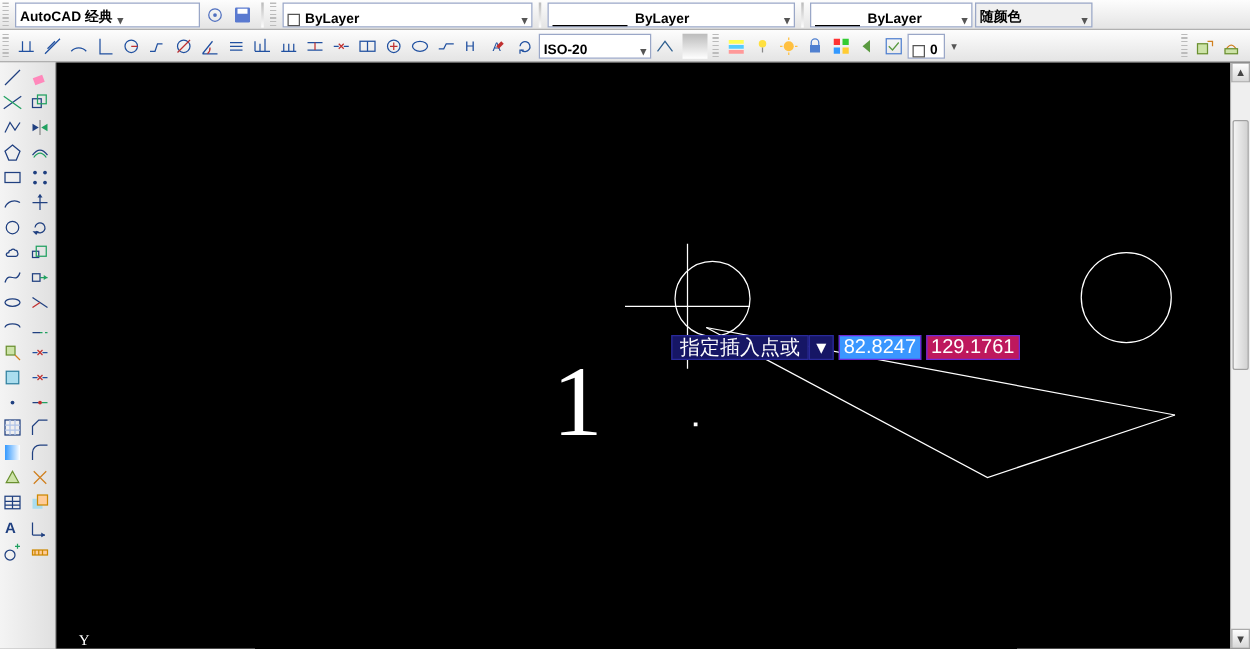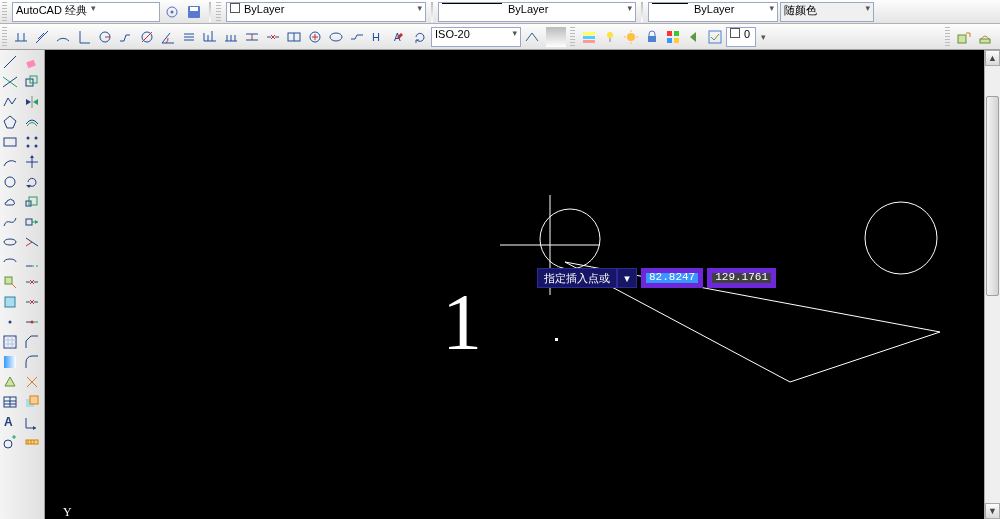"AutoCAD 经典" .combo { align-items: flex-start -> flex-end; font-weight: none -> bold }
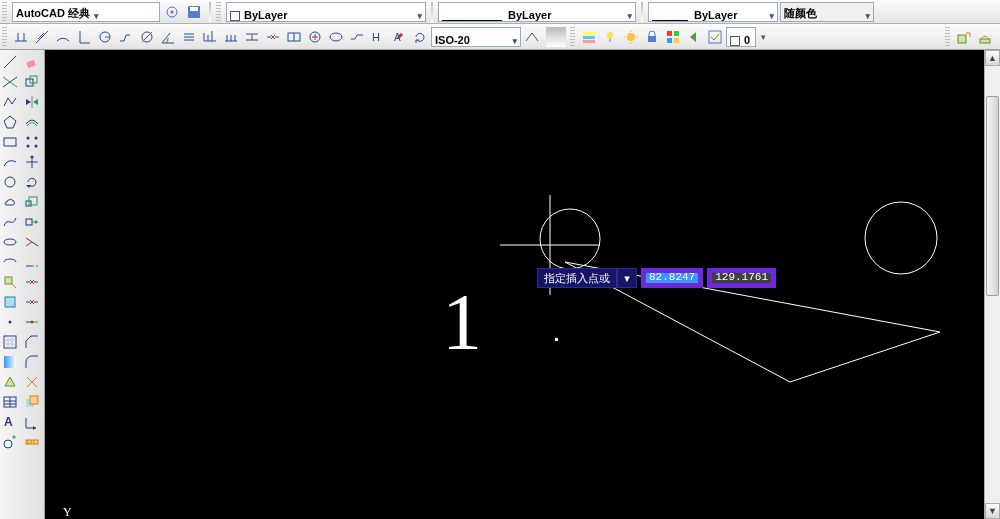"指定插入点或" .dyn { font-size: 11px -> 16px }
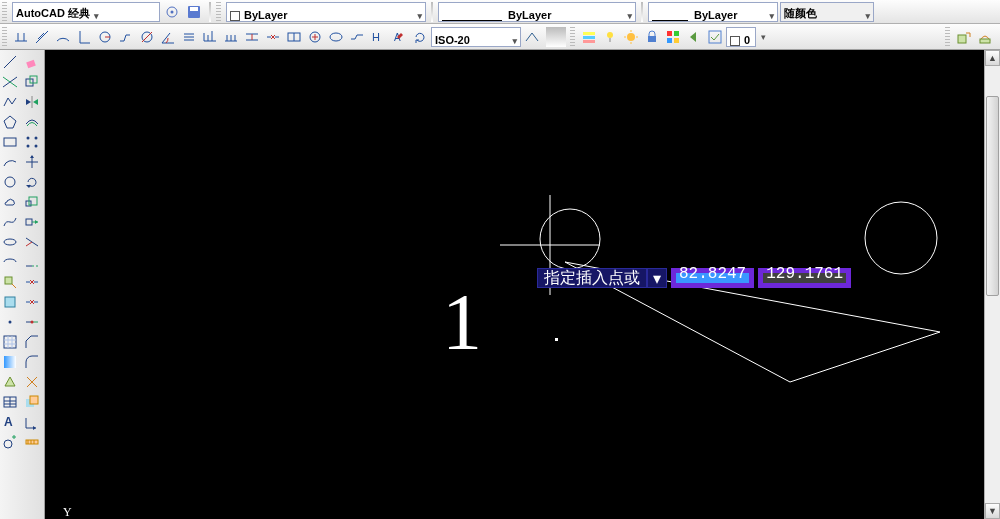"82.8247" .dyn .val { border: 5px solid #6d28d9 -> 1px solid #6d28d9; font-family: Liberation Mono, monospace -> none }
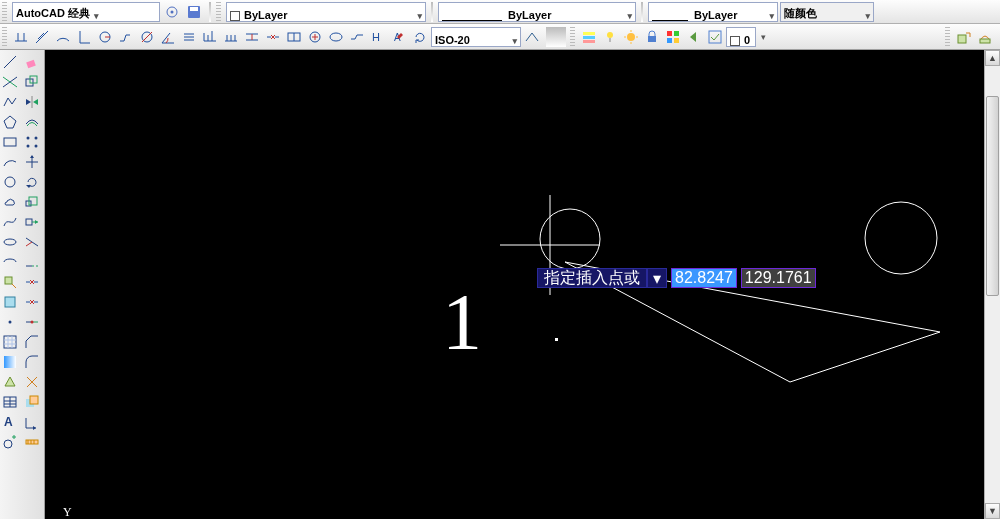"129.1761" .dyn .val.inactive { background: #404040 -> #be185d }
